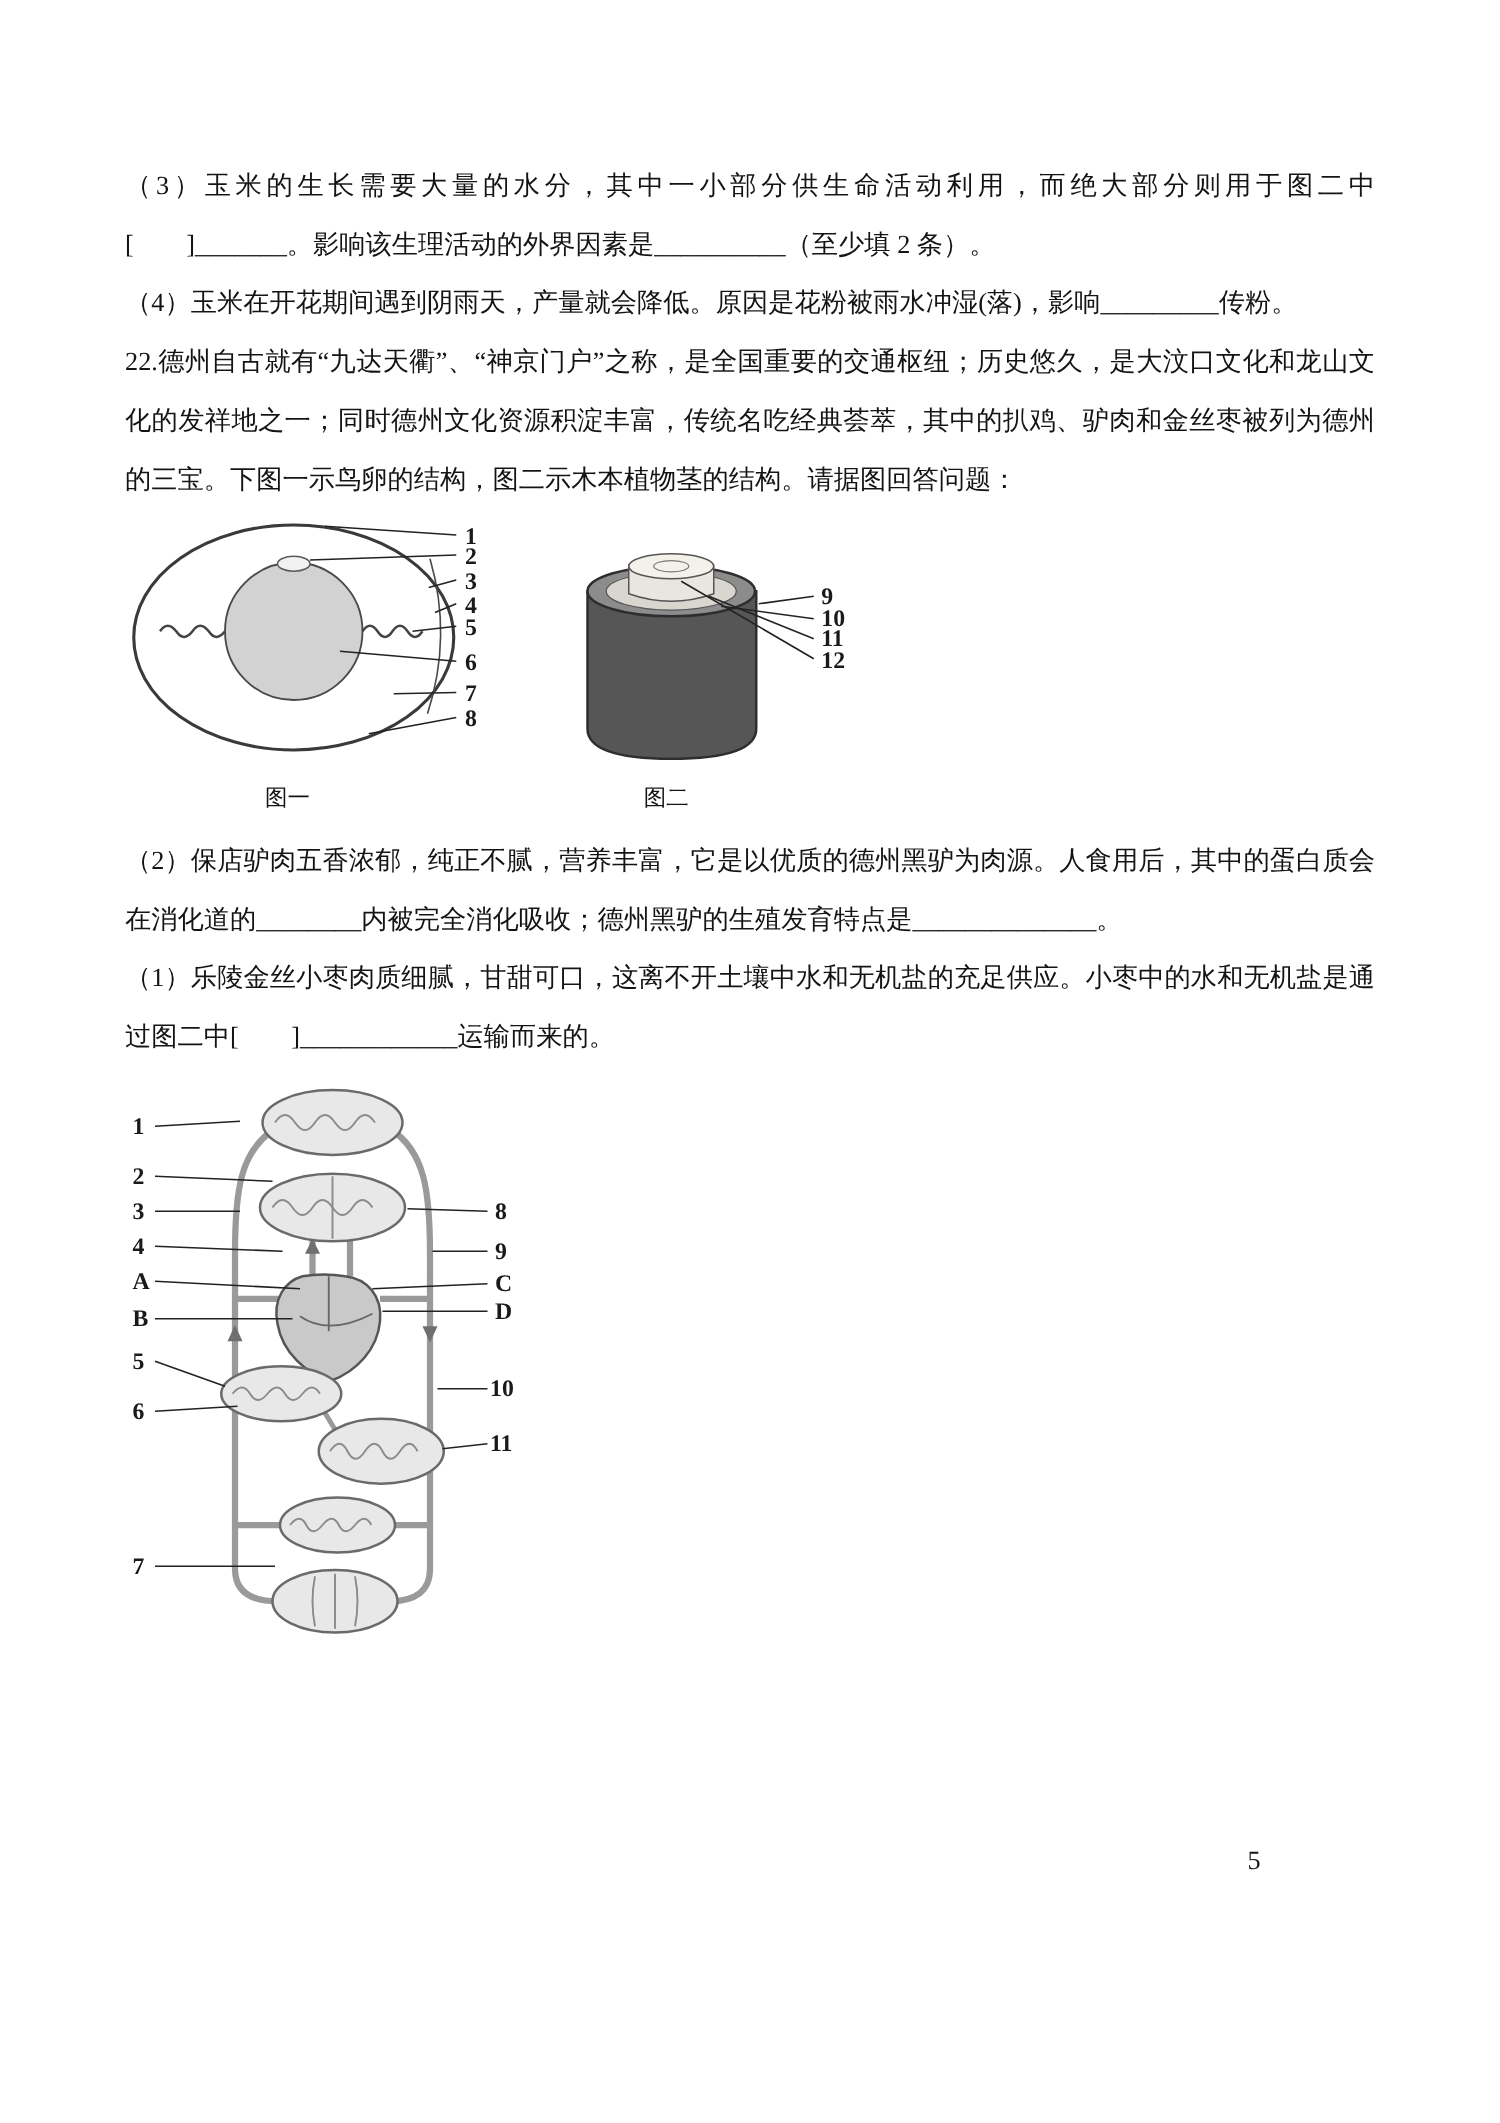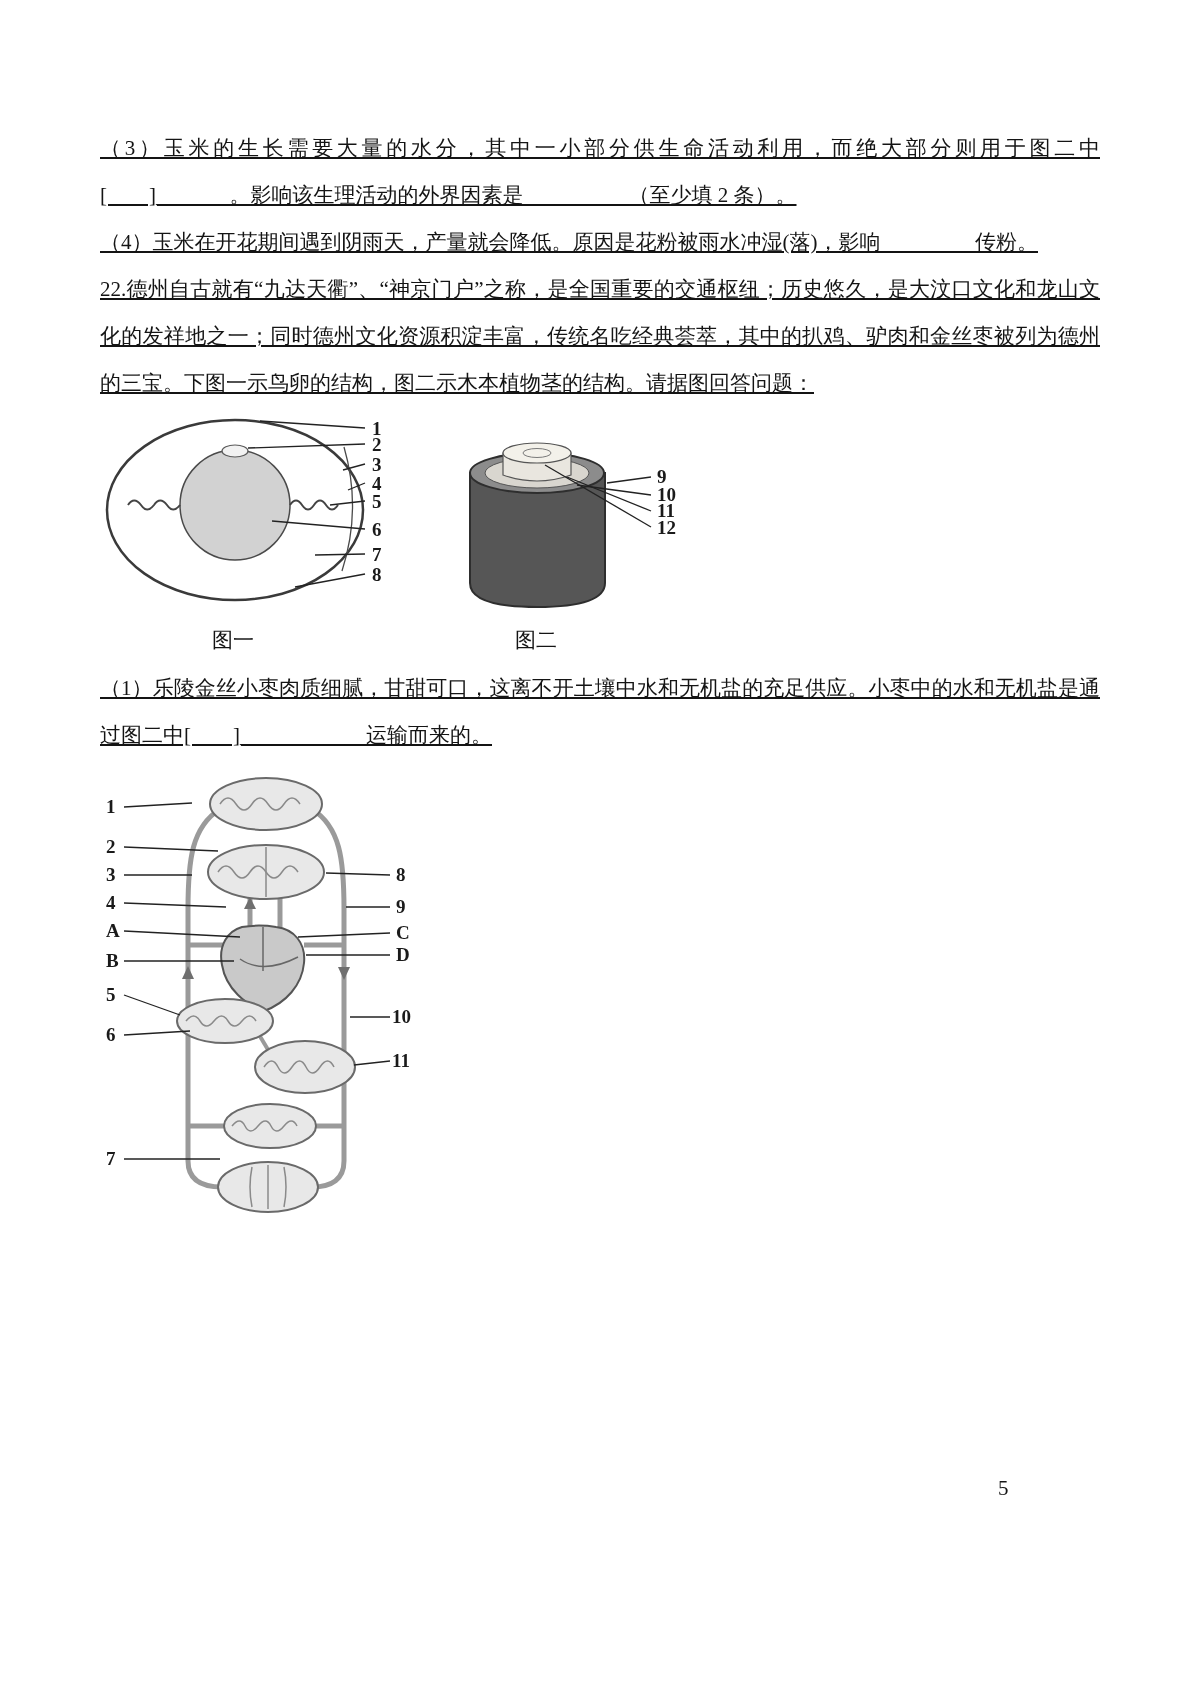"（3）玉米的生长需要大量的水分，其中一小部分供生命活动利用，而绝大部分则用于图二" .para { text-decoration: underline -> none }
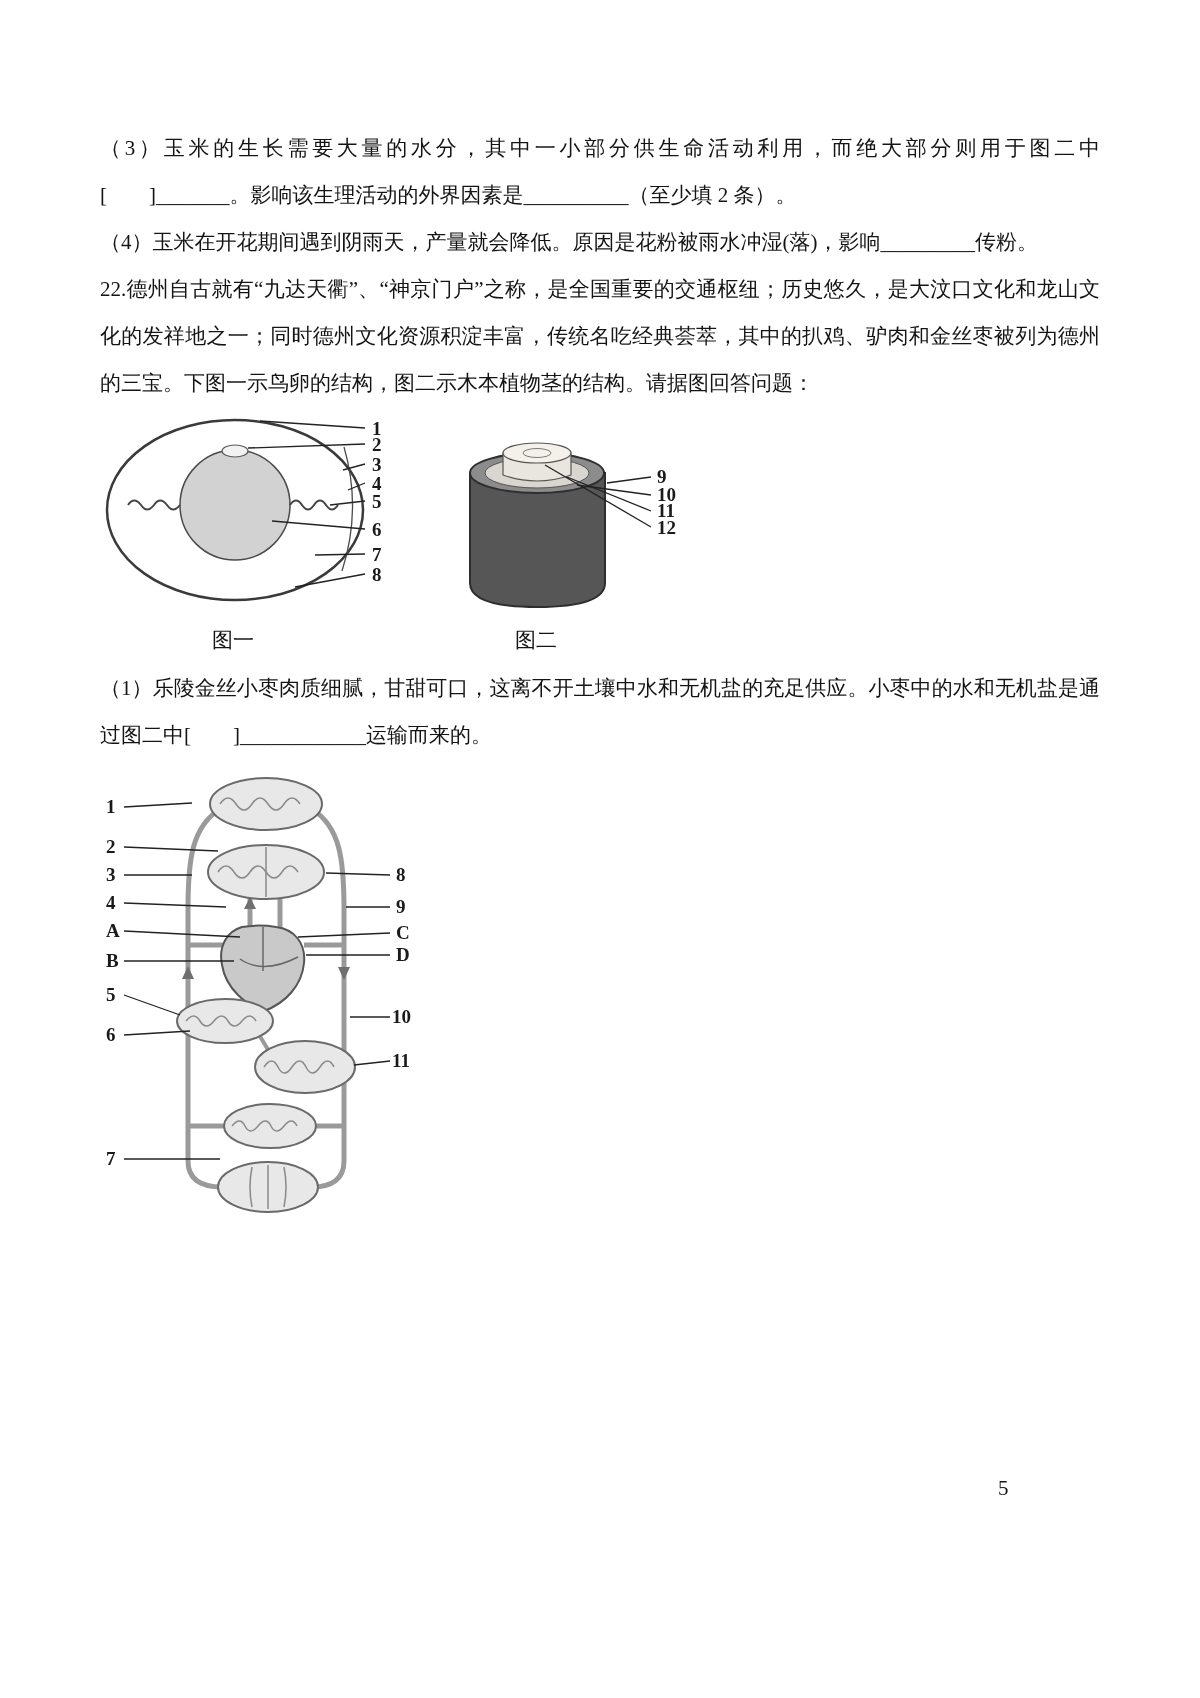"图一" .captions { font-size: 21px -> 18px }
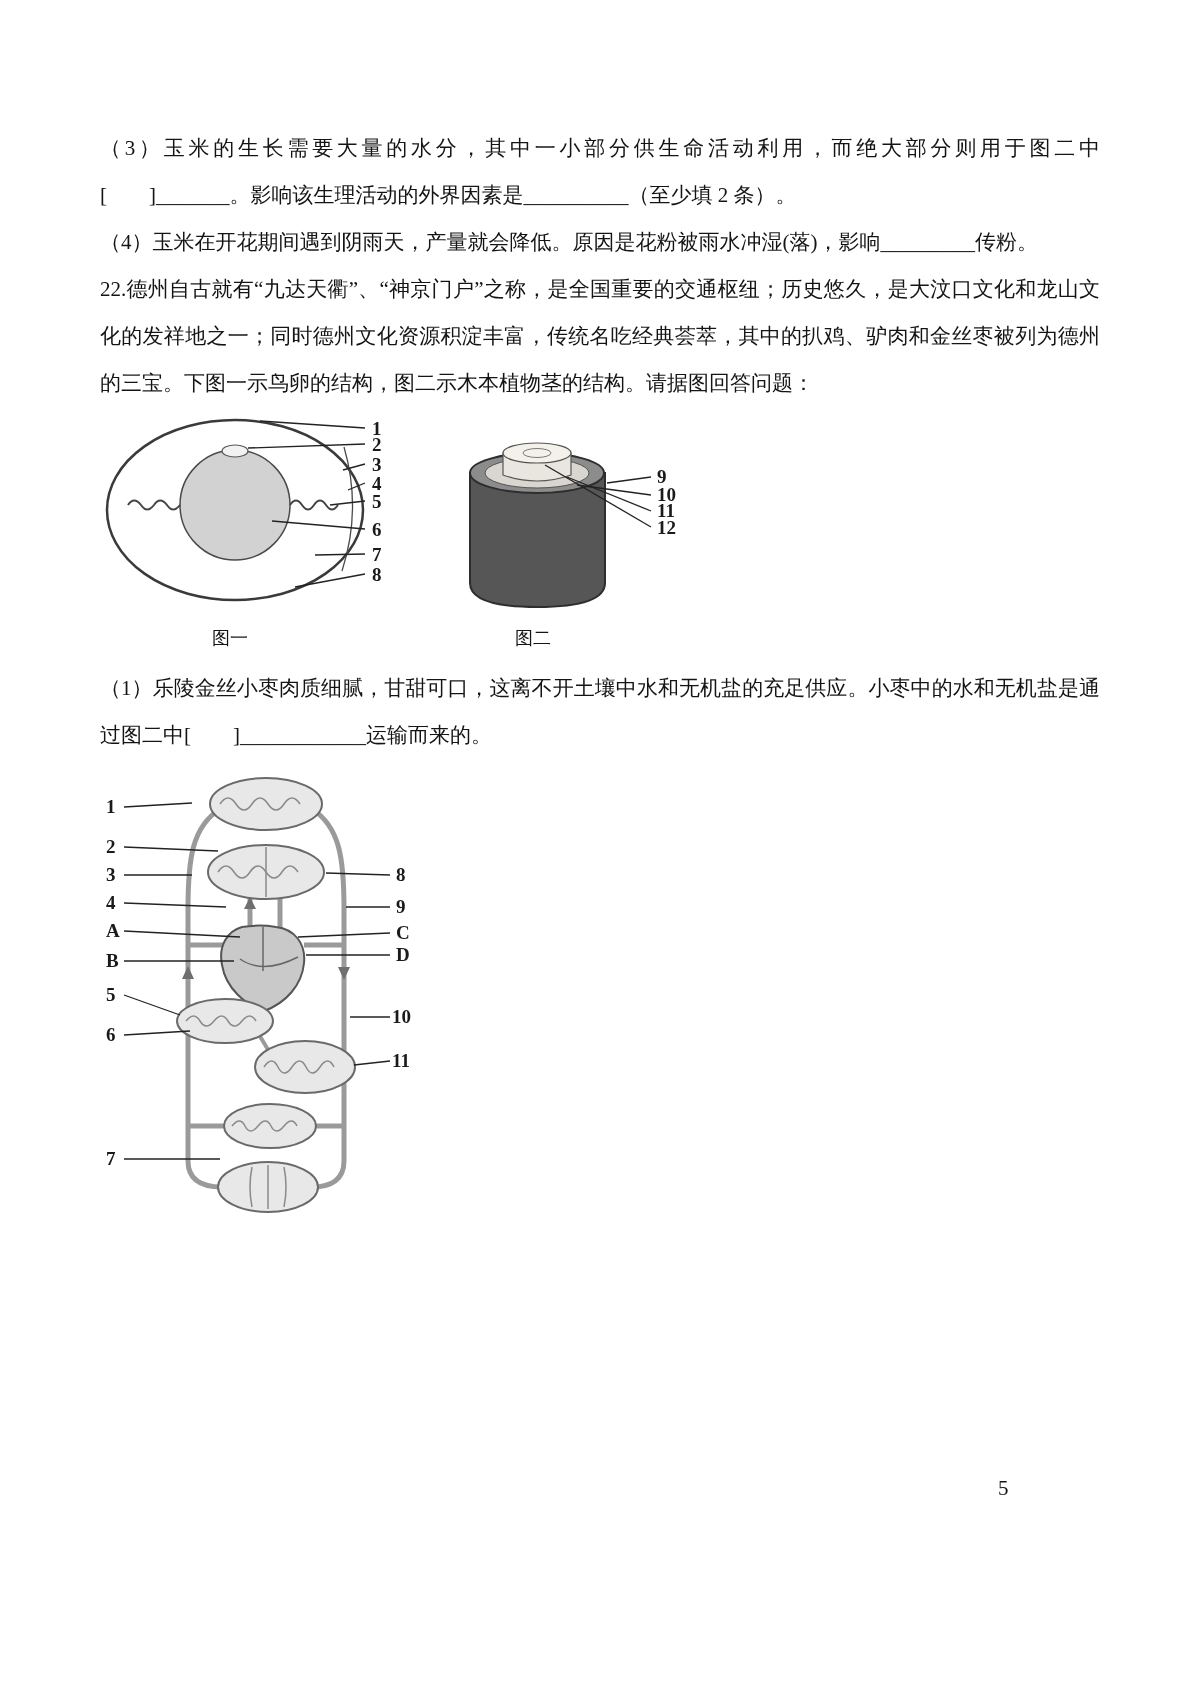"（2）保店驴肉五香浓郁，纯正不腻，营养丰富，它是以优质的德州黑驴为肉源。人食用后" p.para { html: none -> <p>（2）保店驴肉五香浓郁，纯正不腻，营养丰富，它是以优质的德州黑驴为肉源。人食用后，其中的蛋白质会在消化道的________内被完全消化吸收；德州黑驴的生殖发育特点是______________。</p> }
